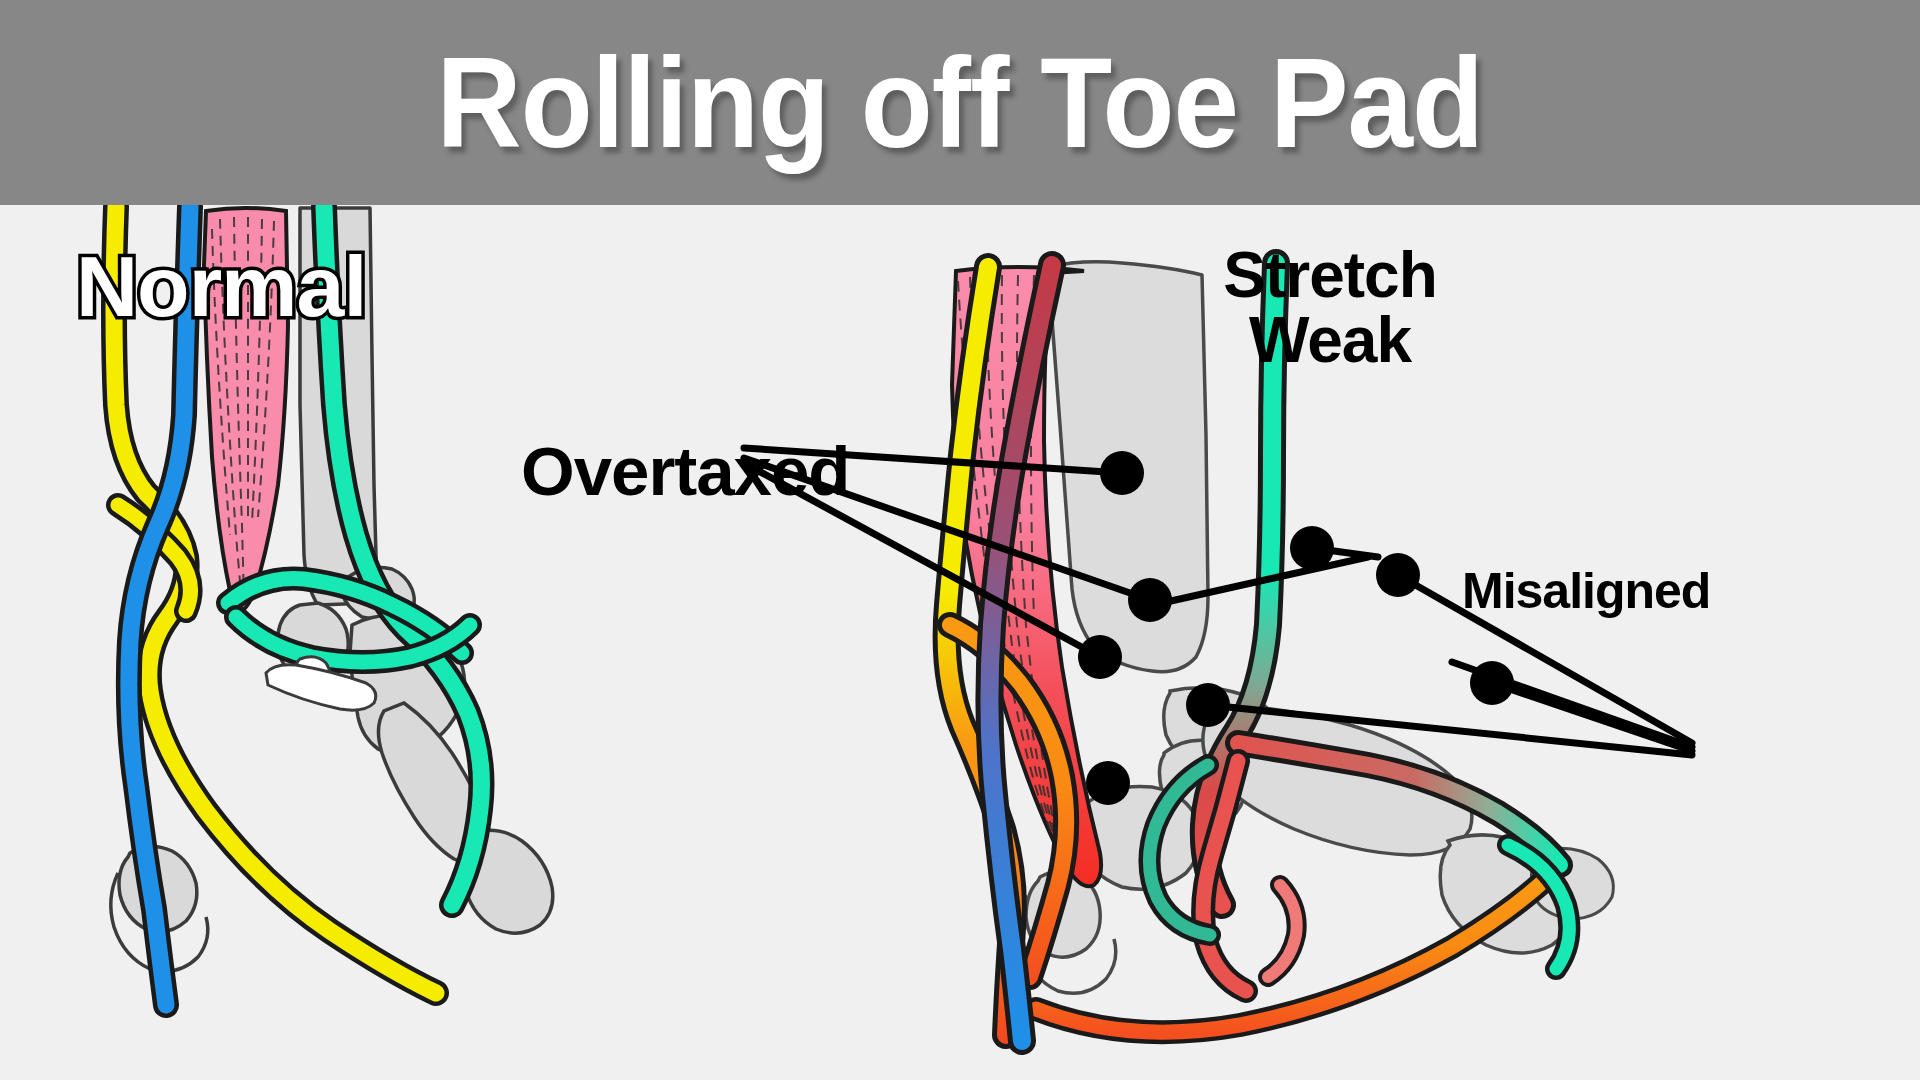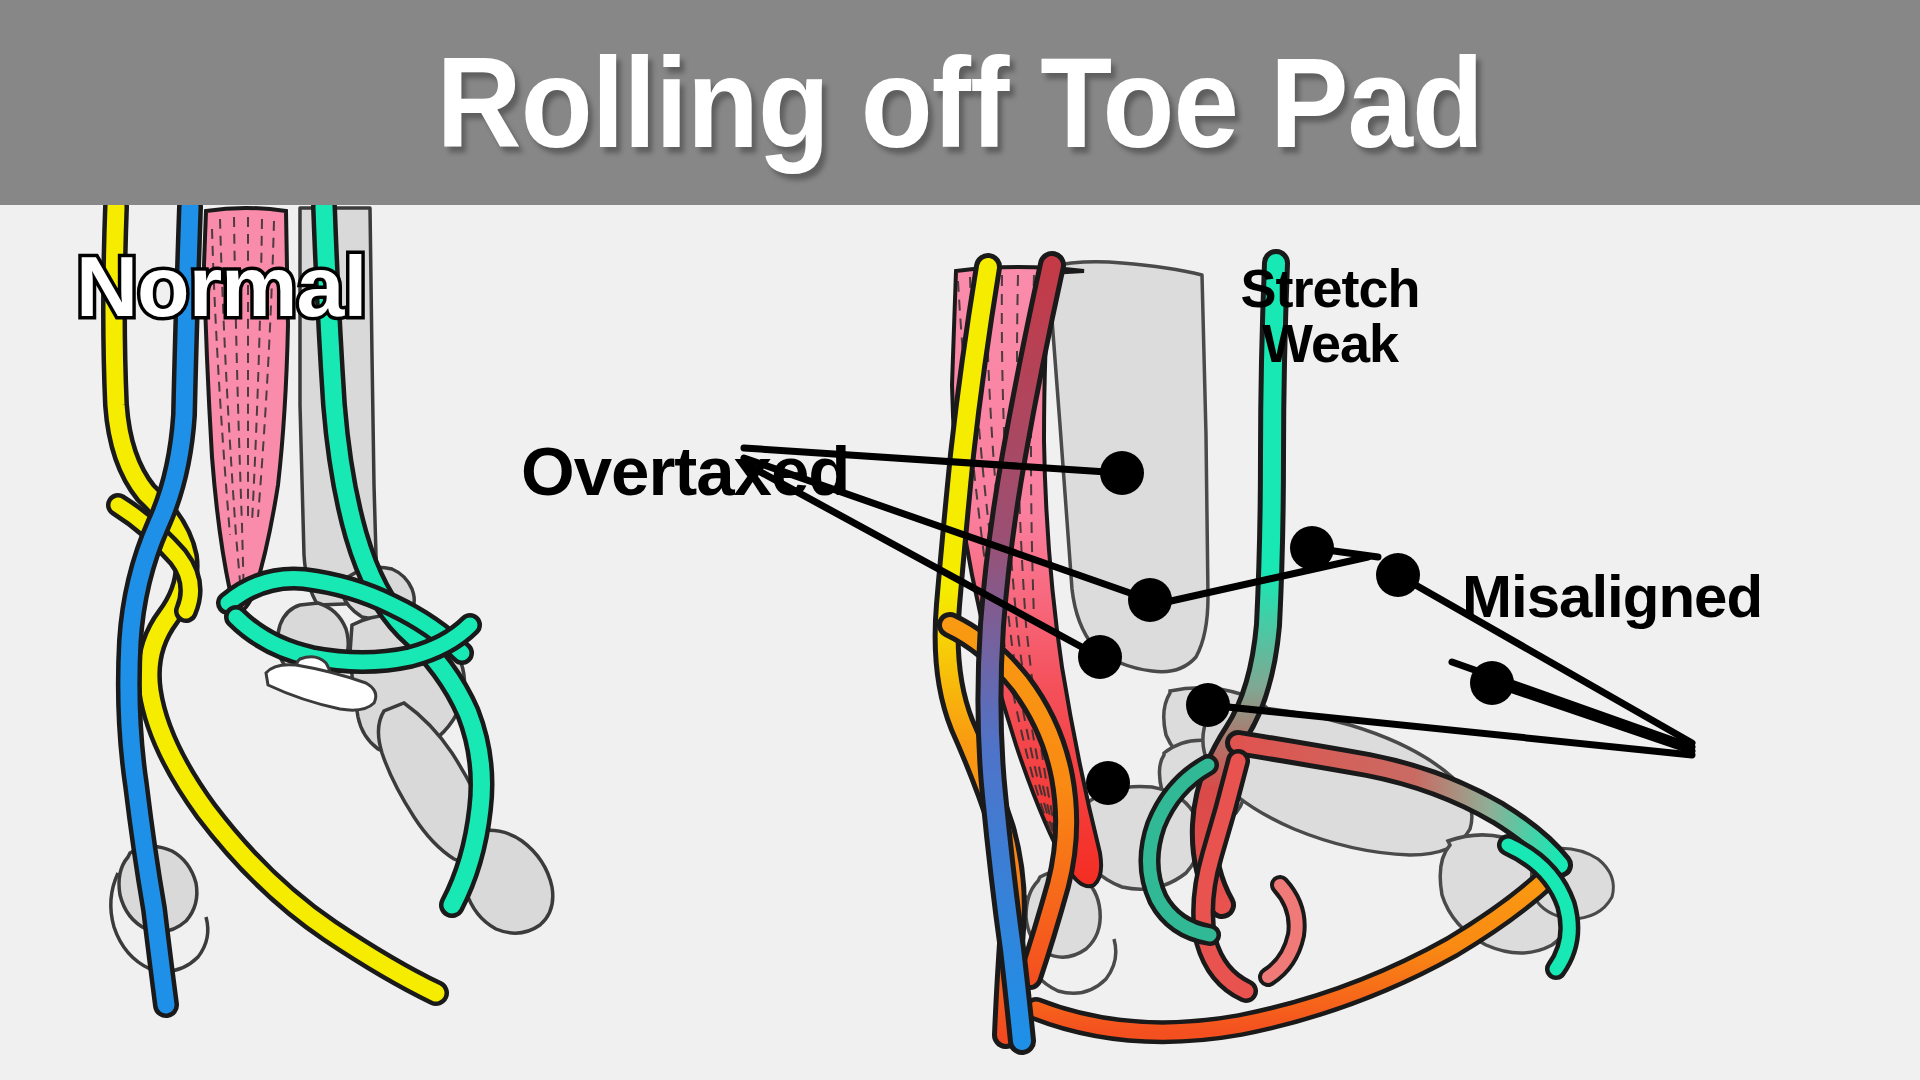"Stretch" .callout-stretchweak { font-size: 54px -> 64px; margin-top: 18px -> none }
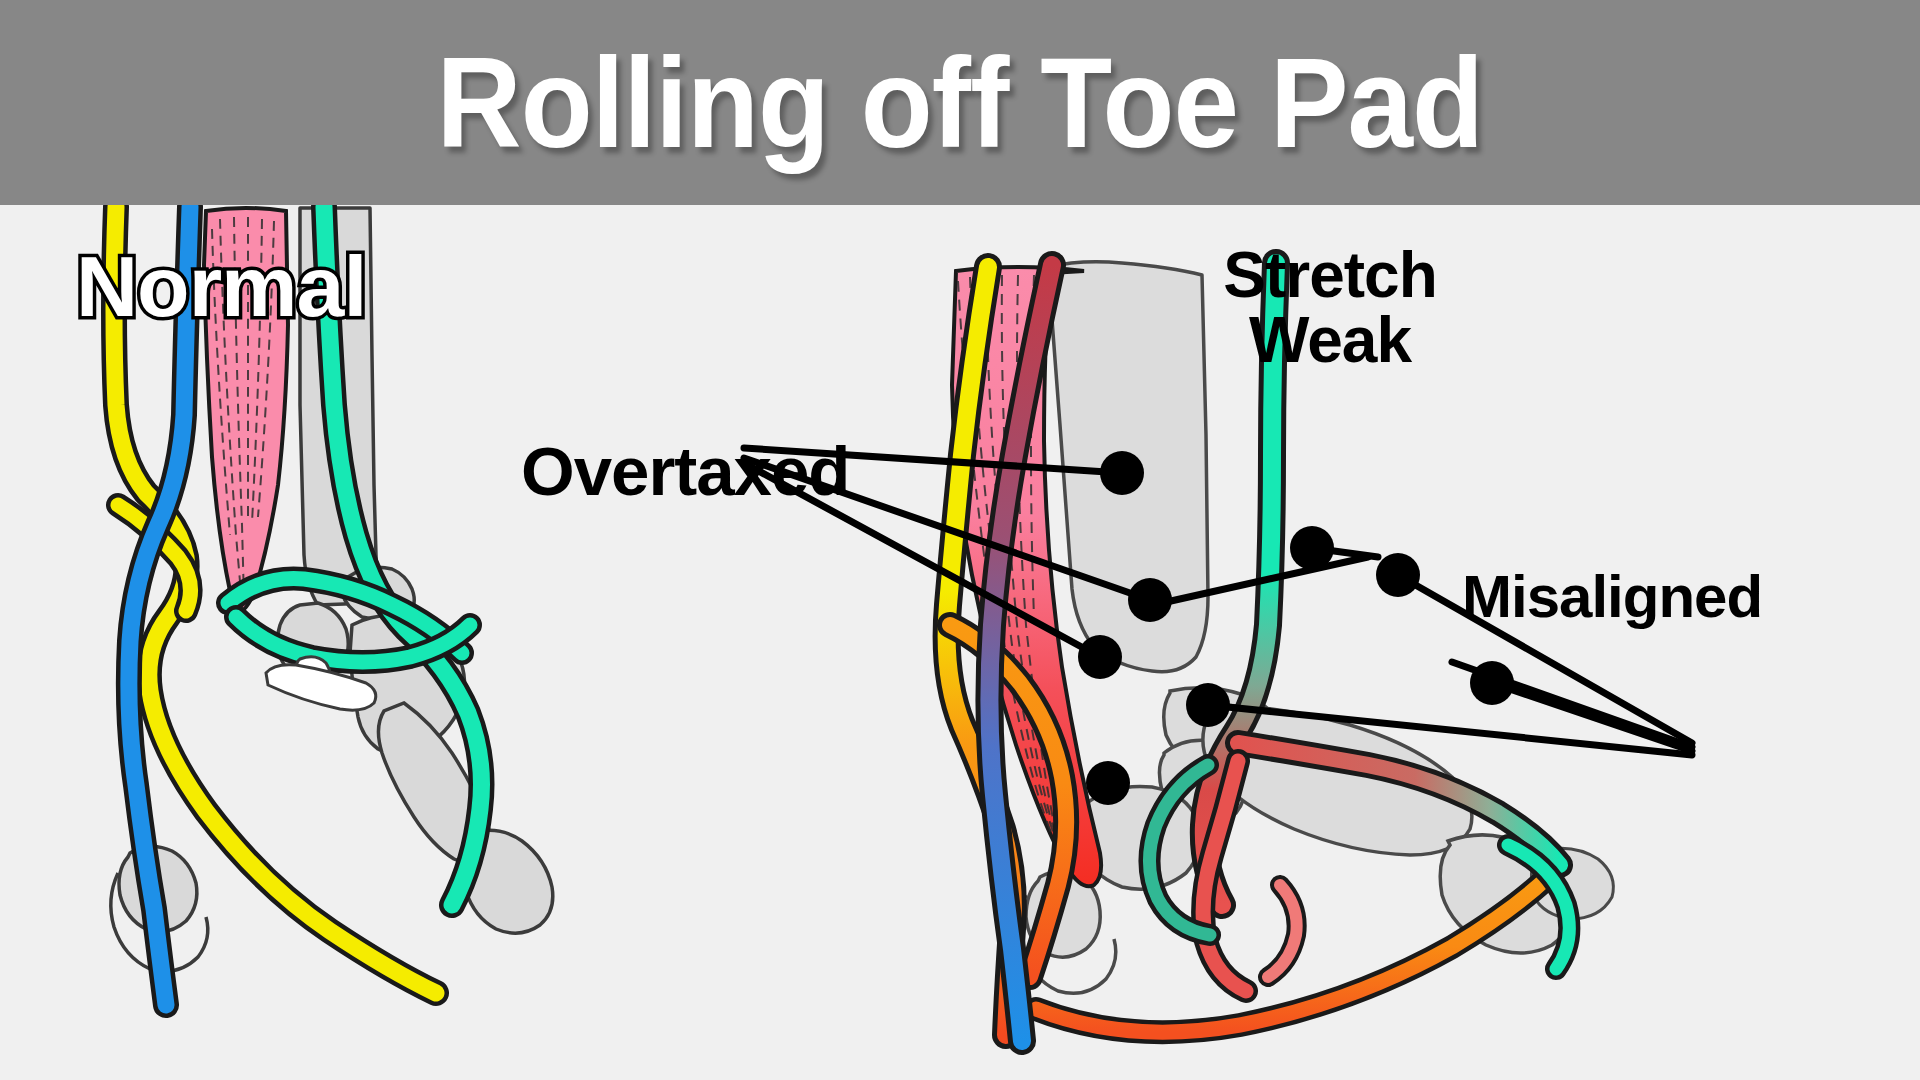"Misaligned" .callout-misaligned { font-size: 60px -> 50px }
